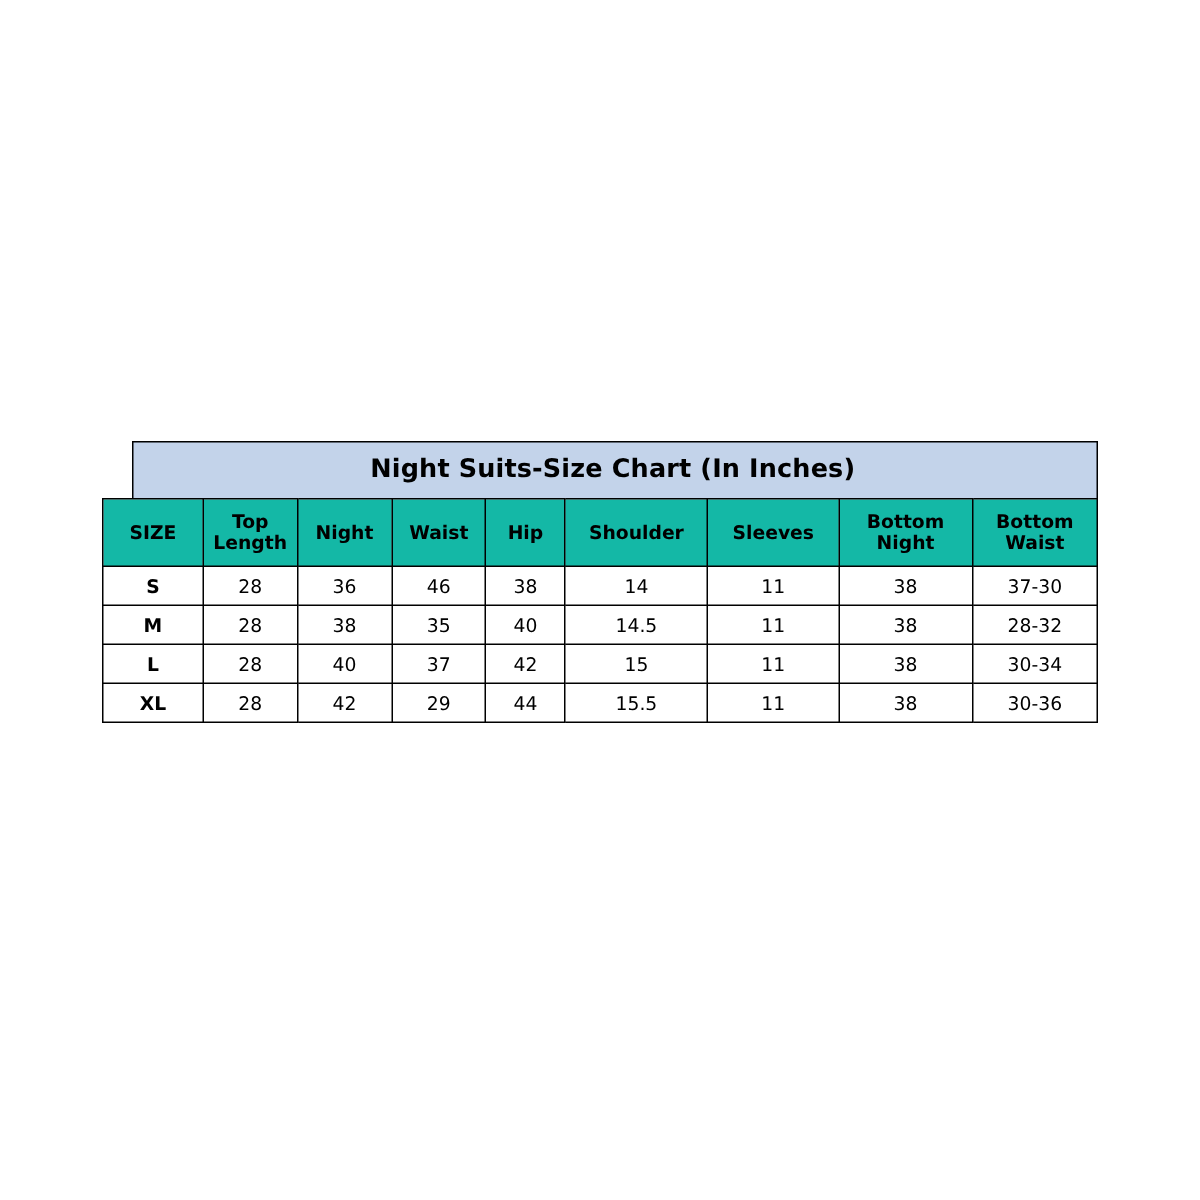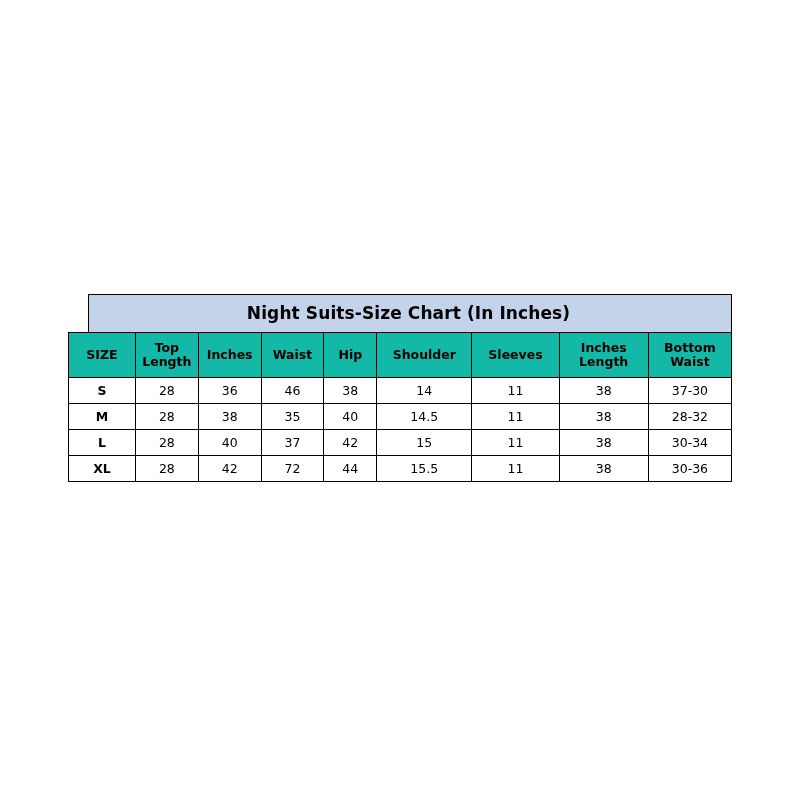"Inches" th { text: Inches -> Night }
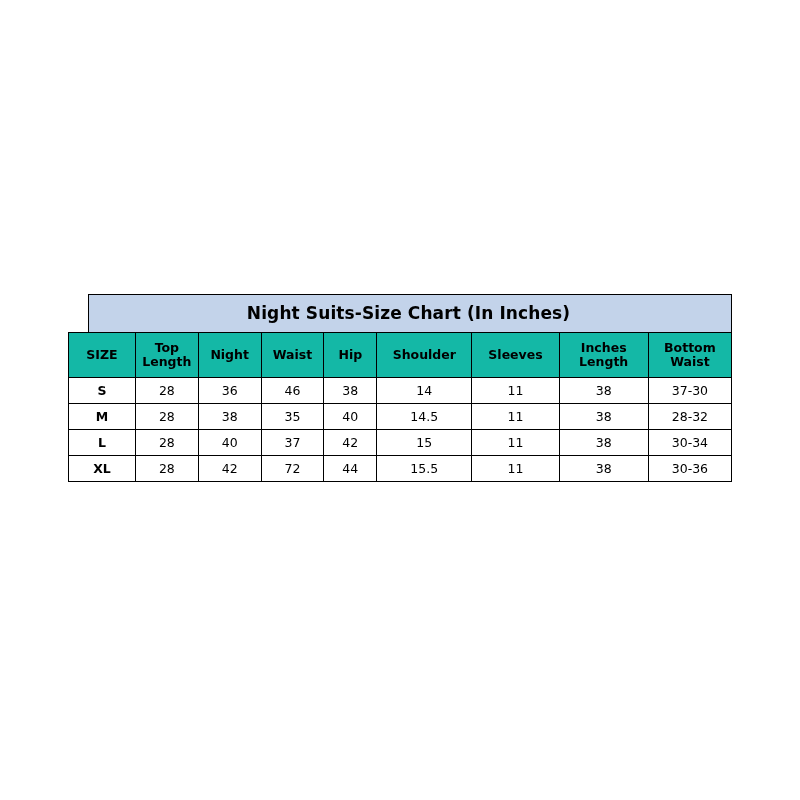"Inches Length" th { text: Inches Length -> Bottom Night }
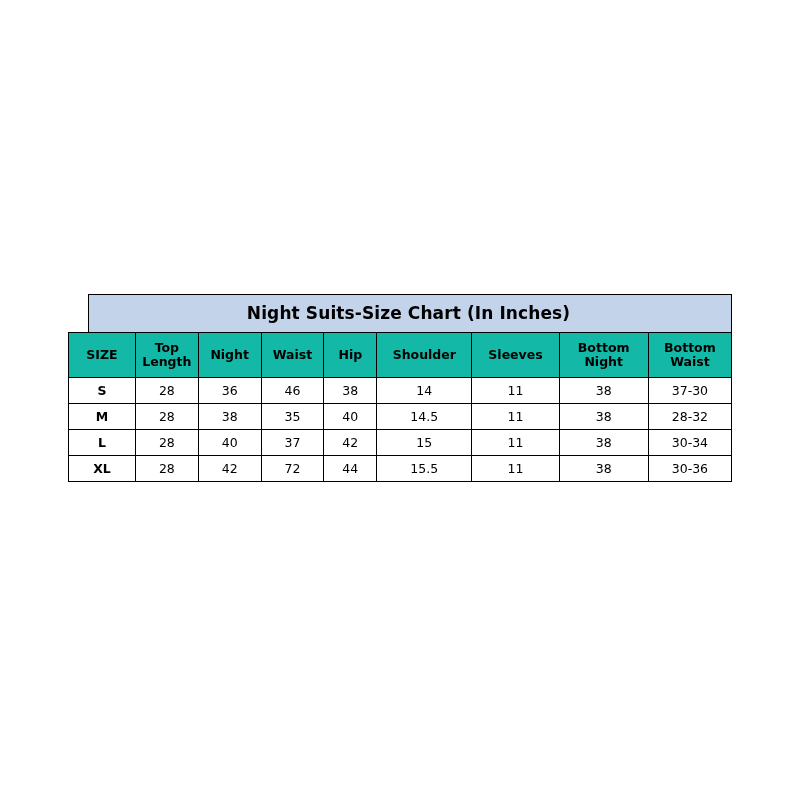"72" td { text: 72 -> 29 }
